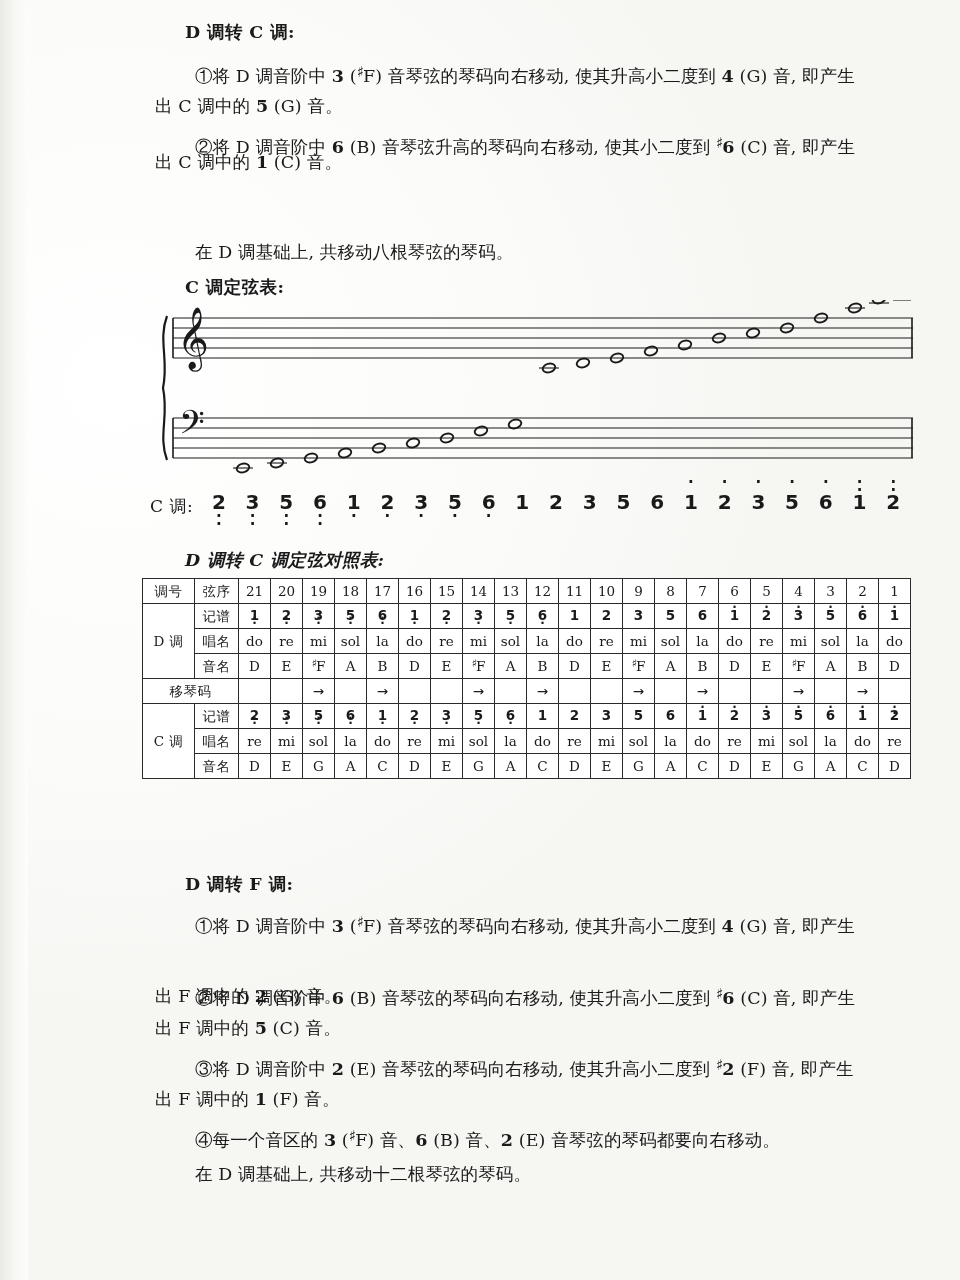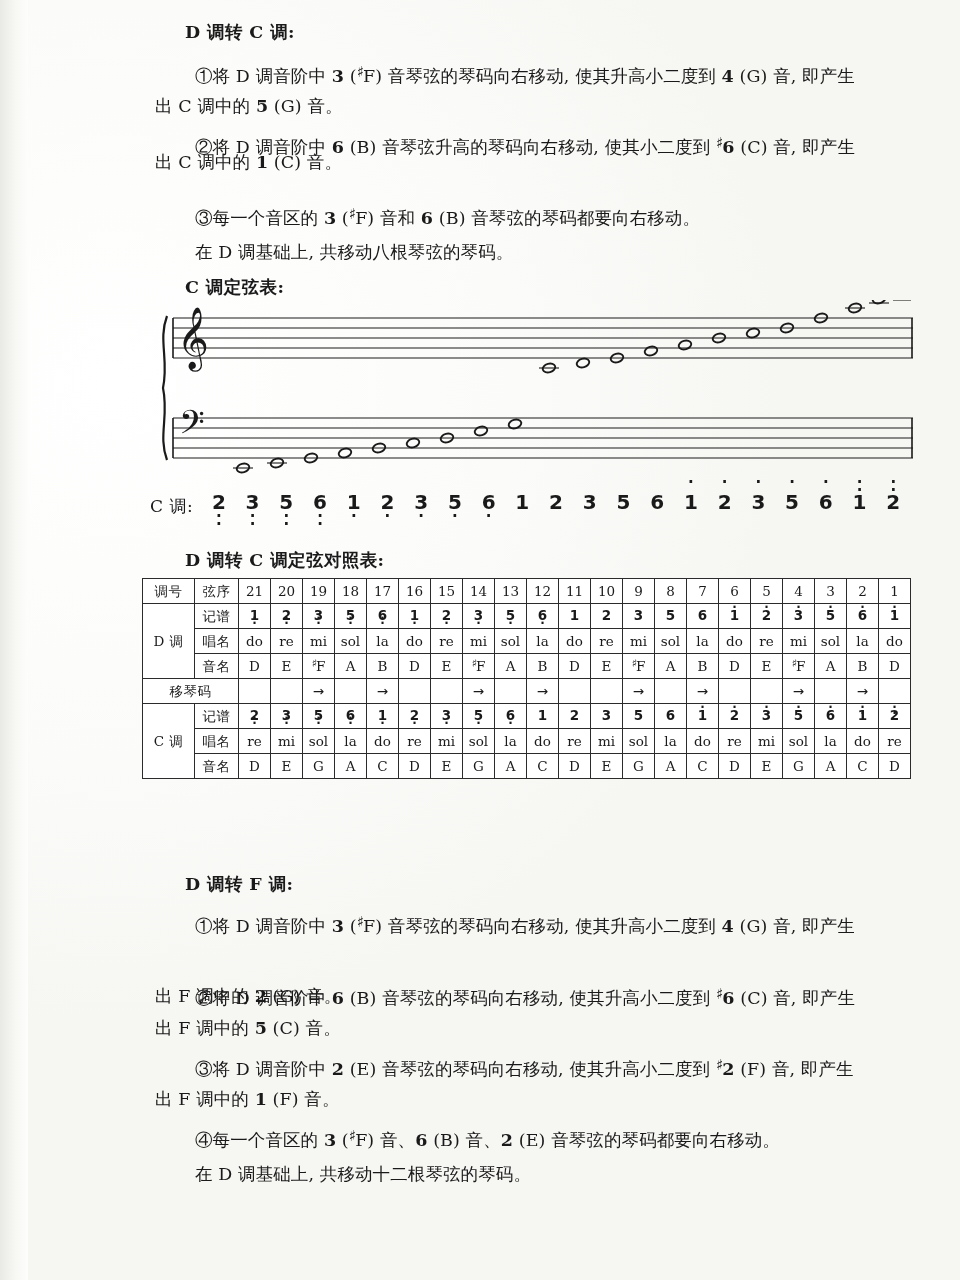"③每一个音区的 3 (♯F) 音和 6" div.para { html: <div> <span>③每一个音区的 </span><span>3</span> <span> (</span><span>♯</span><span>F) 音和 </span><span>6</span> <span> (B) 音琴弦的琴码都要向右移动。</span> </div> -> none }
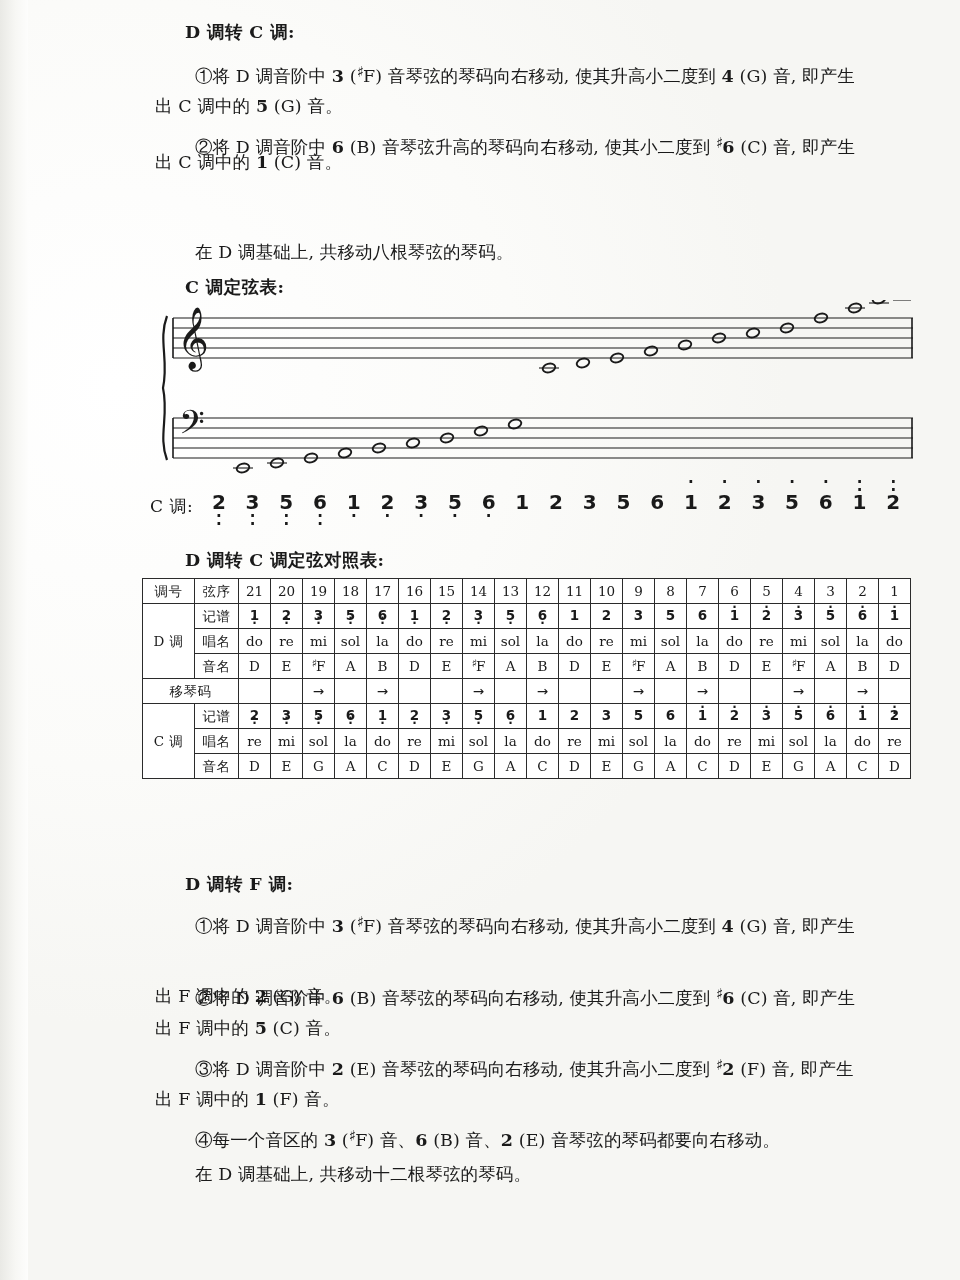"D 调转 C 调定弦对照表:" div.hd { font-style: none -> italic }
